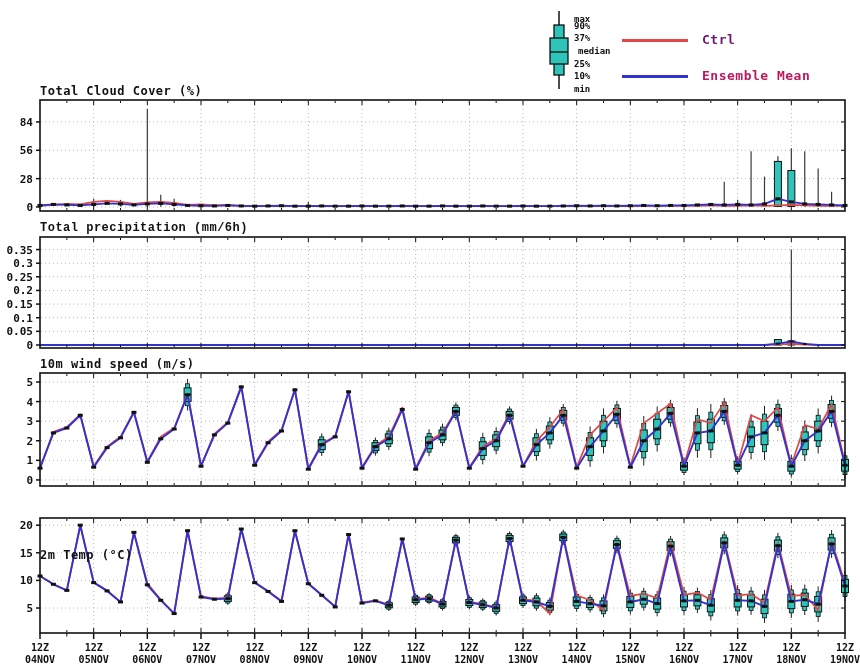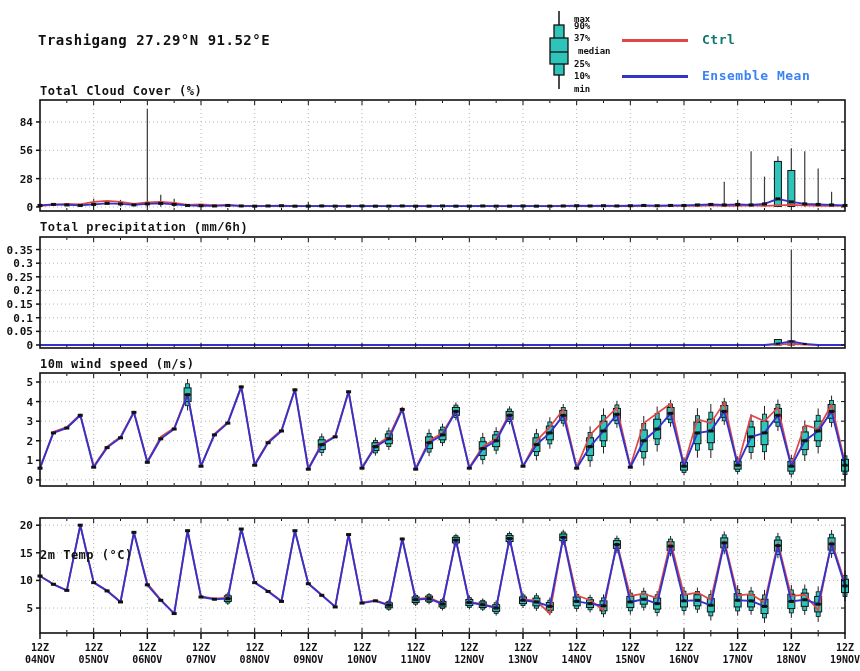"Trashigang 27.29°N 91.52°E" div.hdr2 { html: <div>Trashigang 27.29°N 91.52°E</div> -> none }
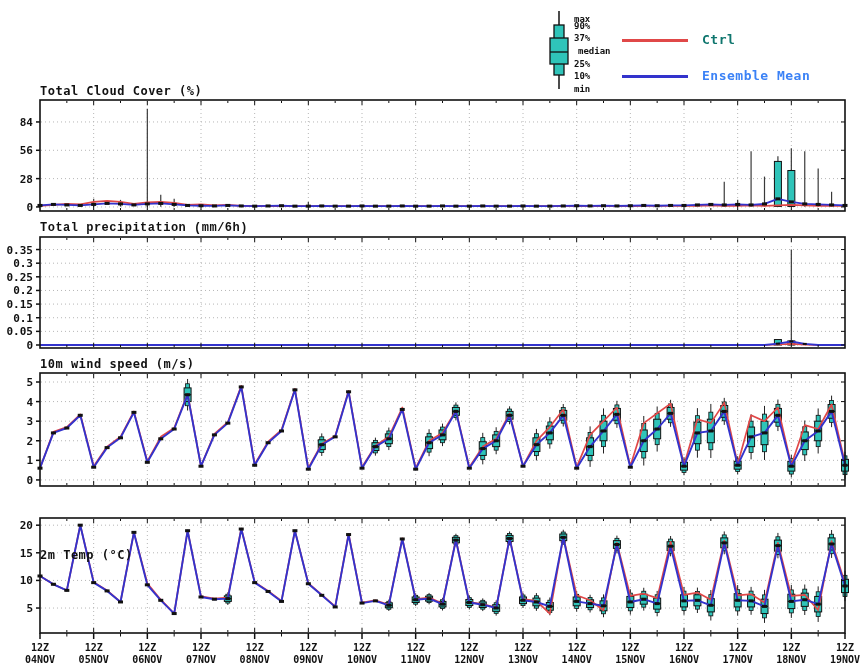"Ctrl" div.lg-txt { color: #0f766e -> #701a75 }
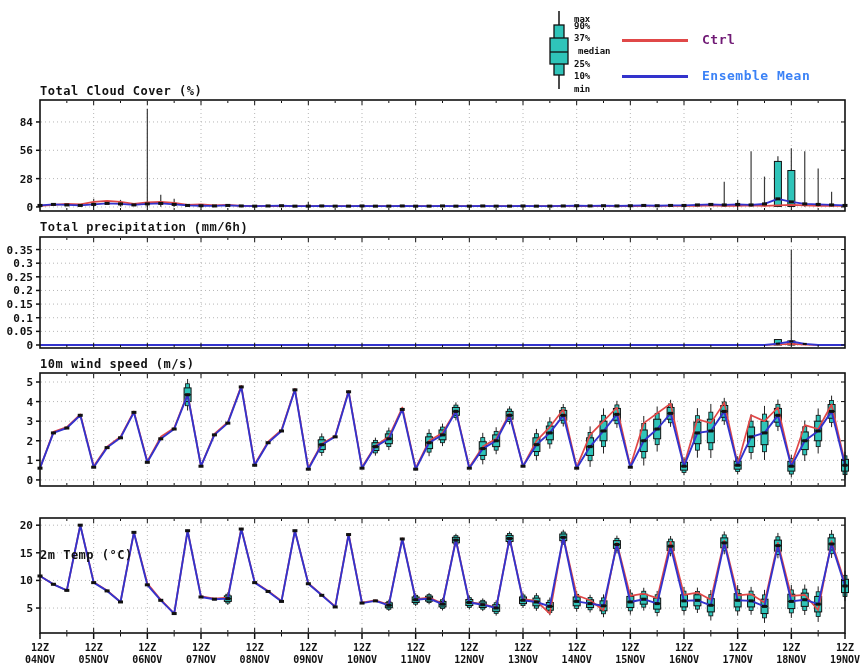"Ensemble Mean" div.lg-txt { color: #3b82f6 -> #be185d }
